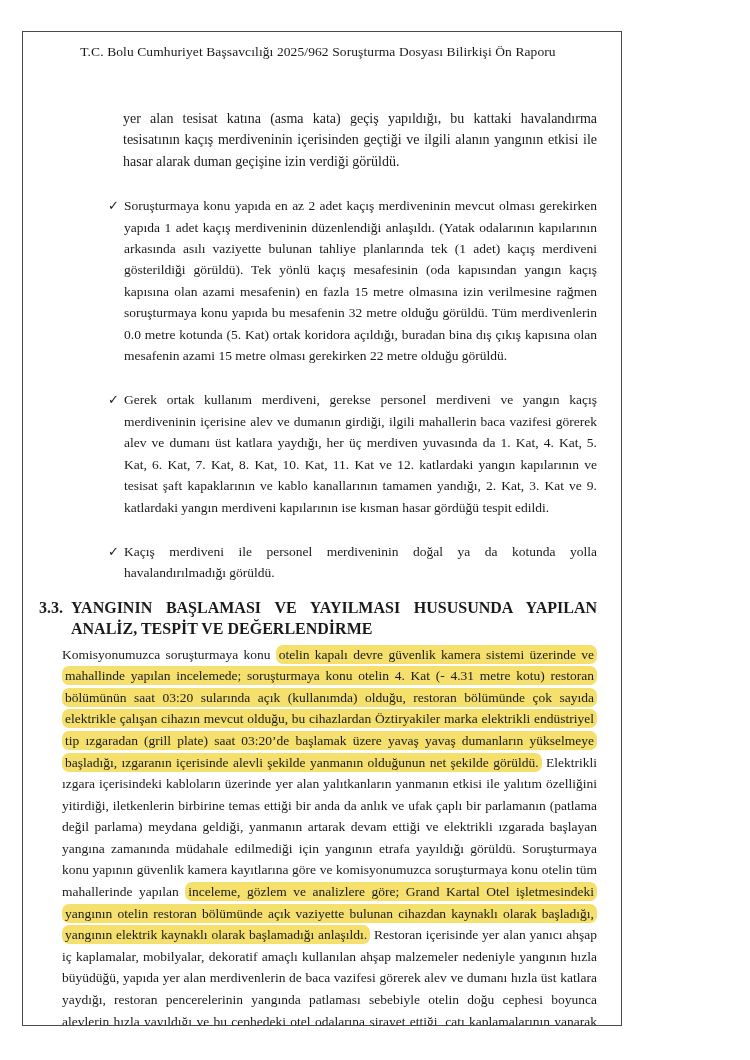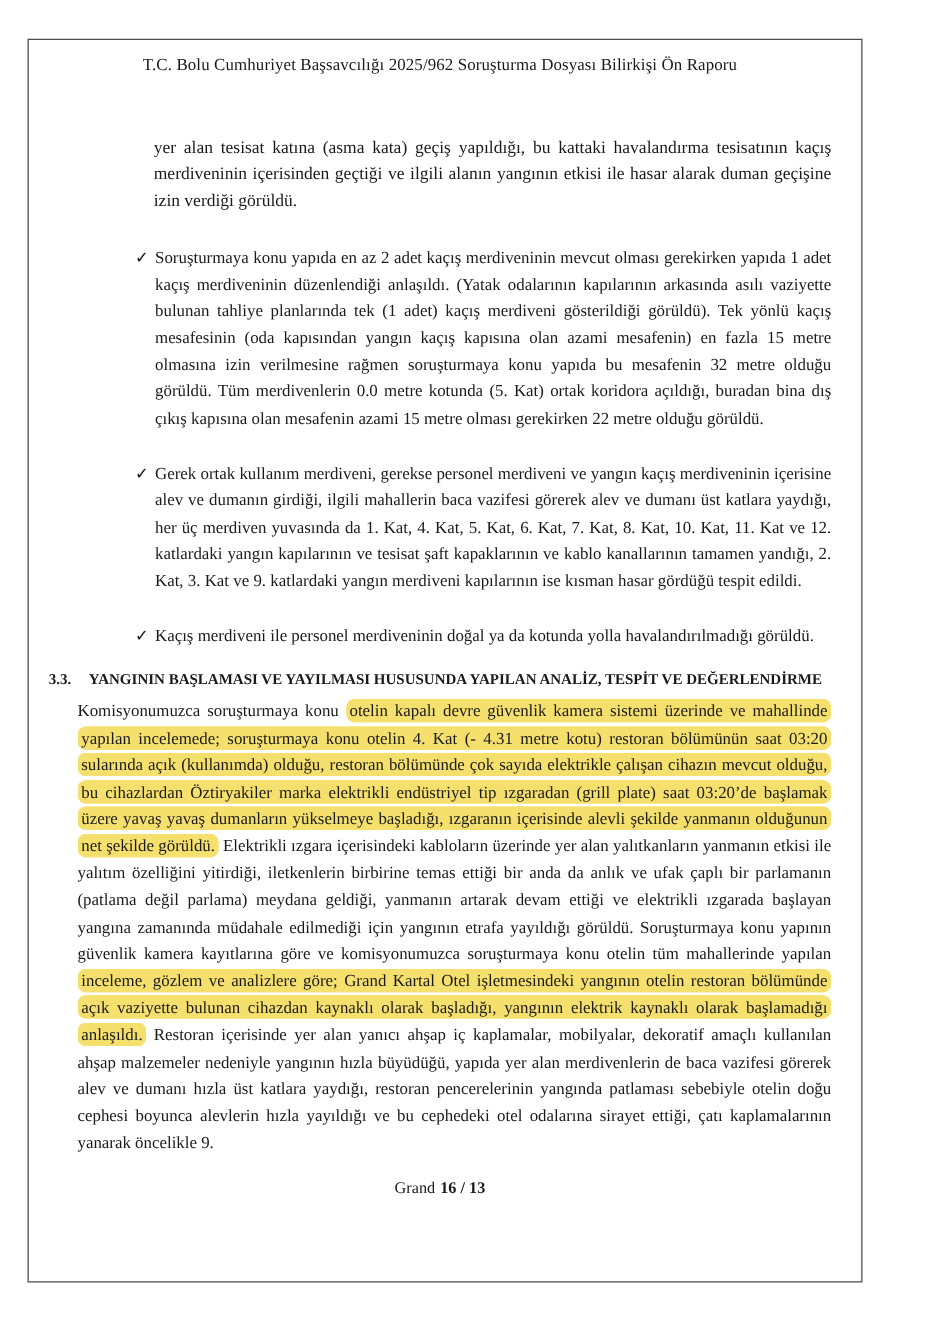"T.C. Bolu Cumhuriyet Başsavcılığı" .frame { width: 668px -> 600px }
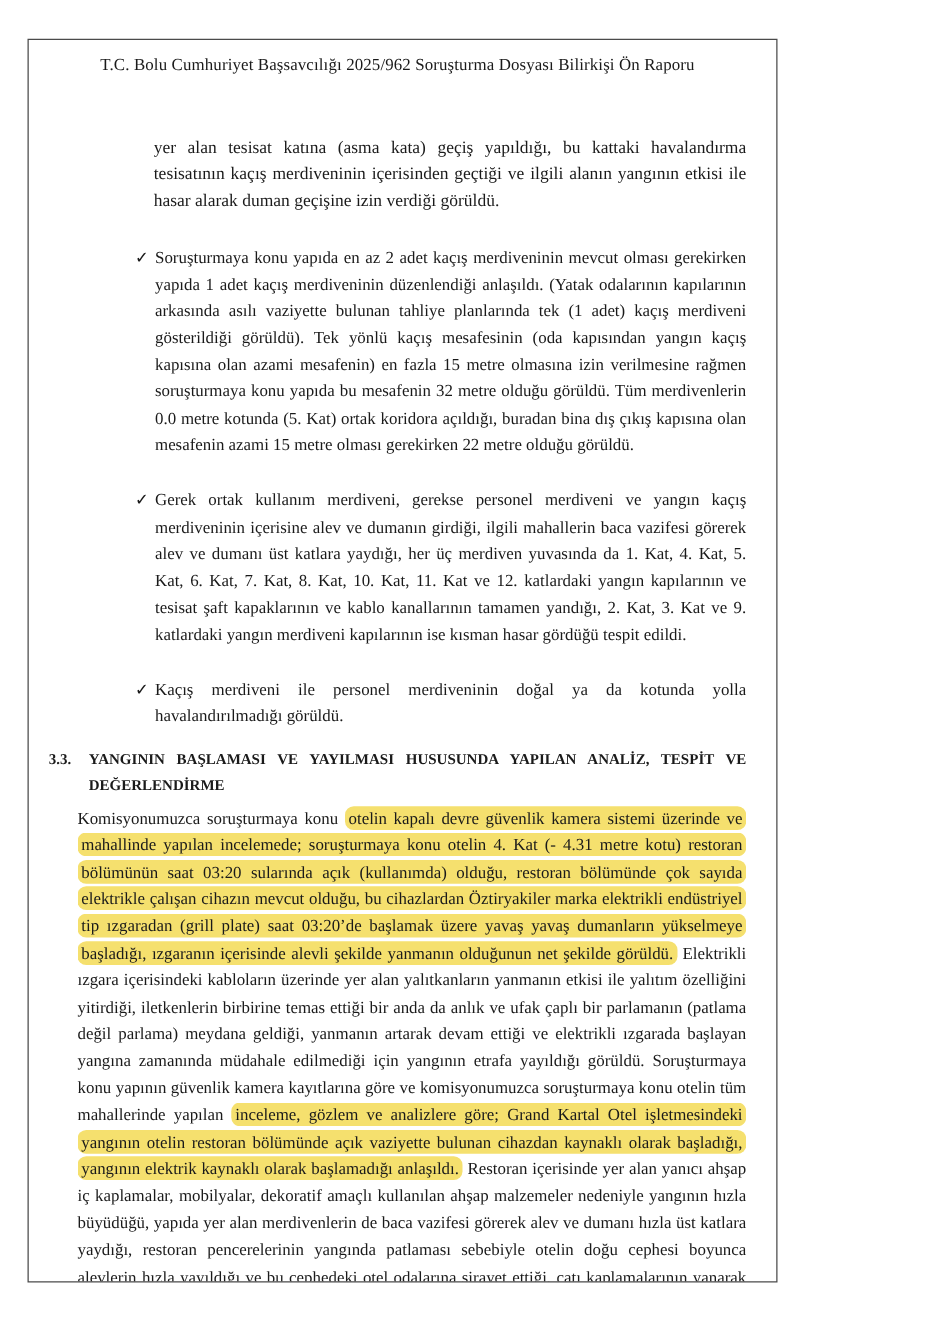"3.3." .heading { font-size: 12px -> 16px }
